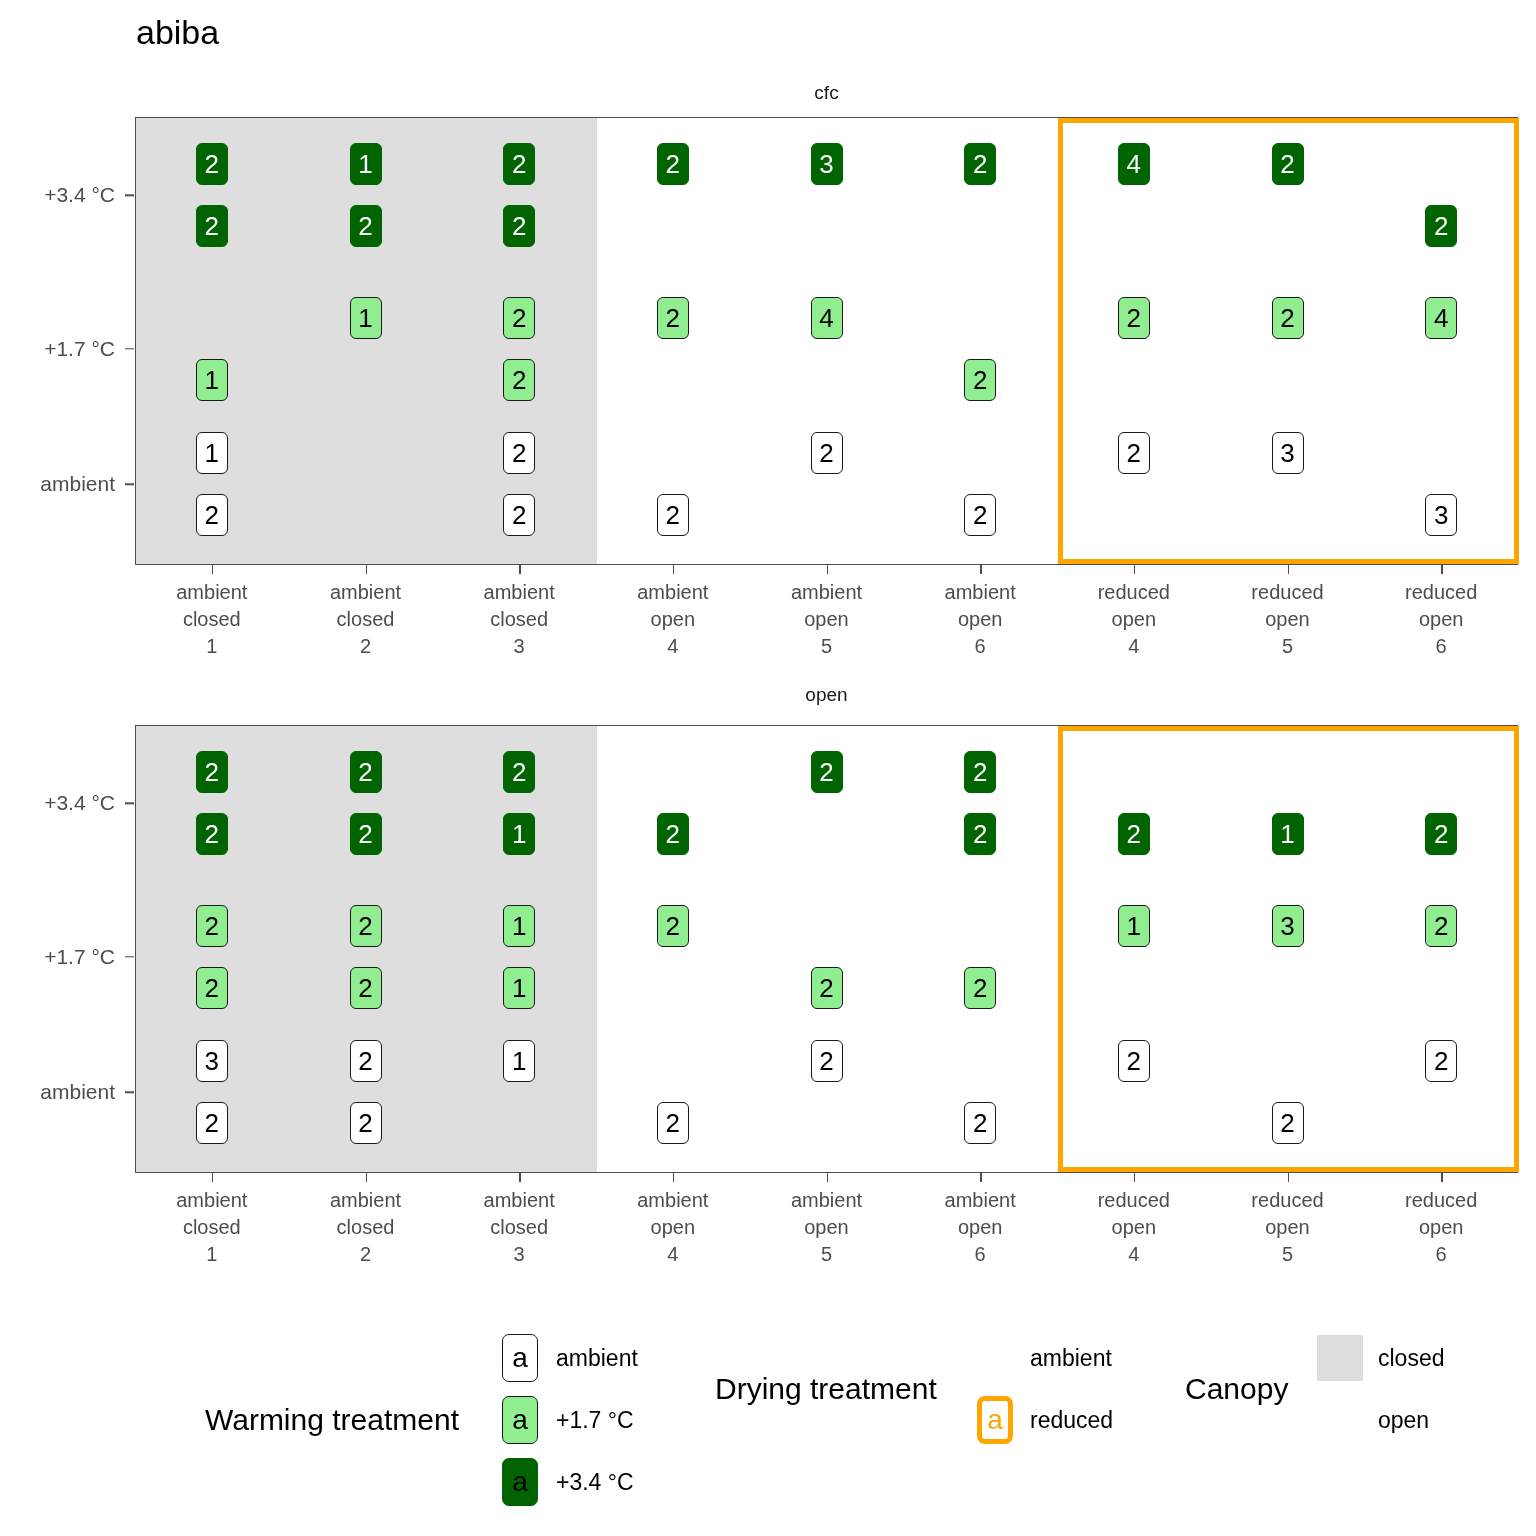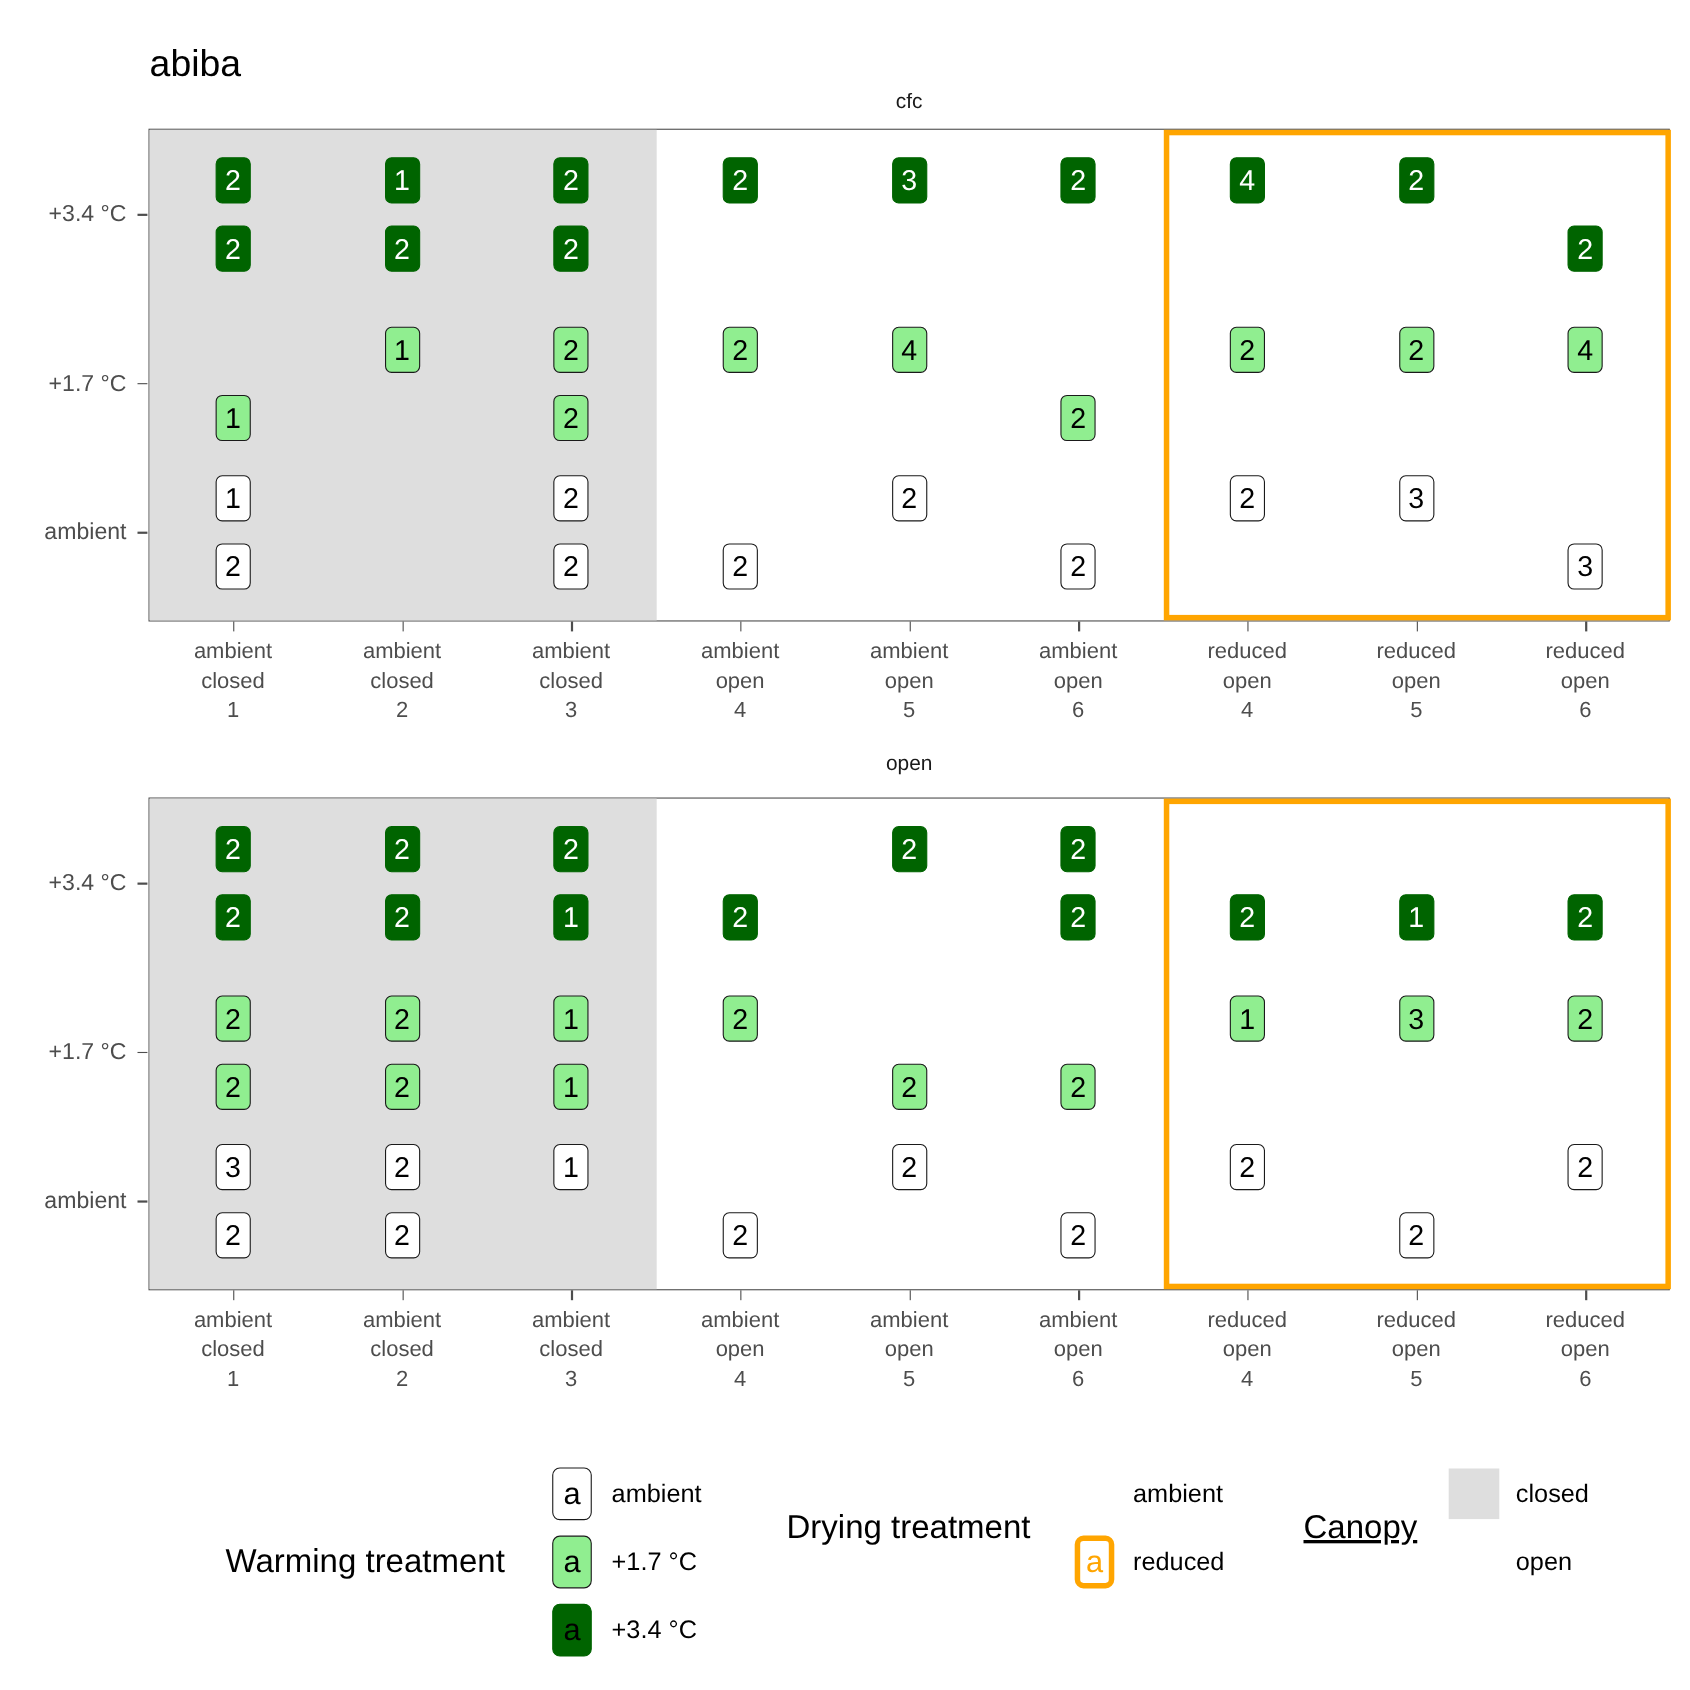"abiba" .plot-title { margin-top: 26px -> none }
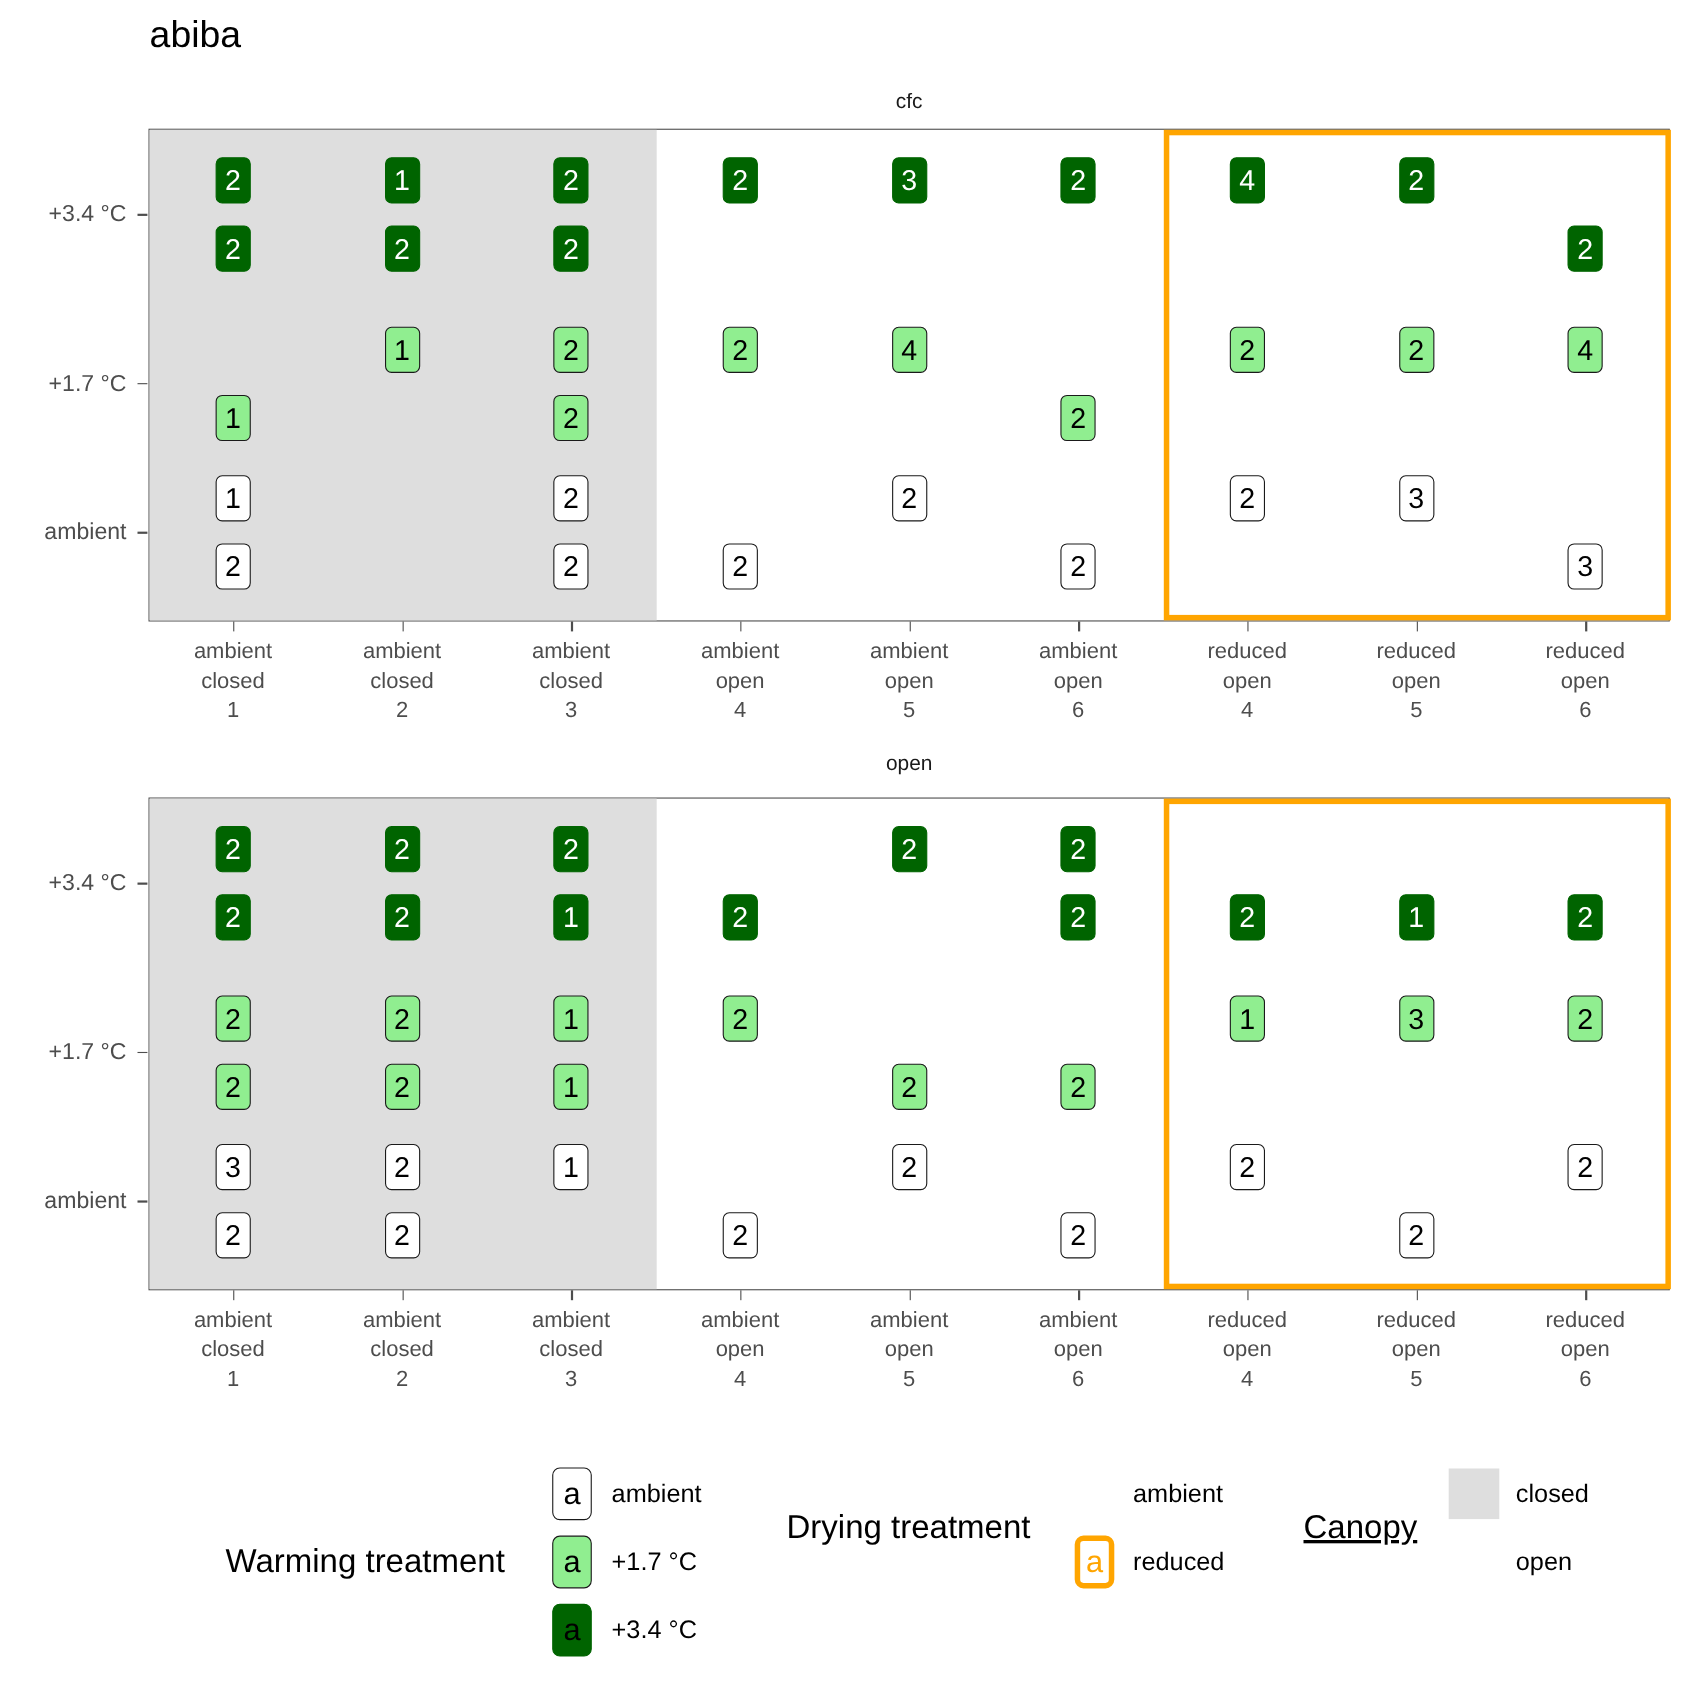"Canopy" div.legend-title { text-decoration: underline -> none }
